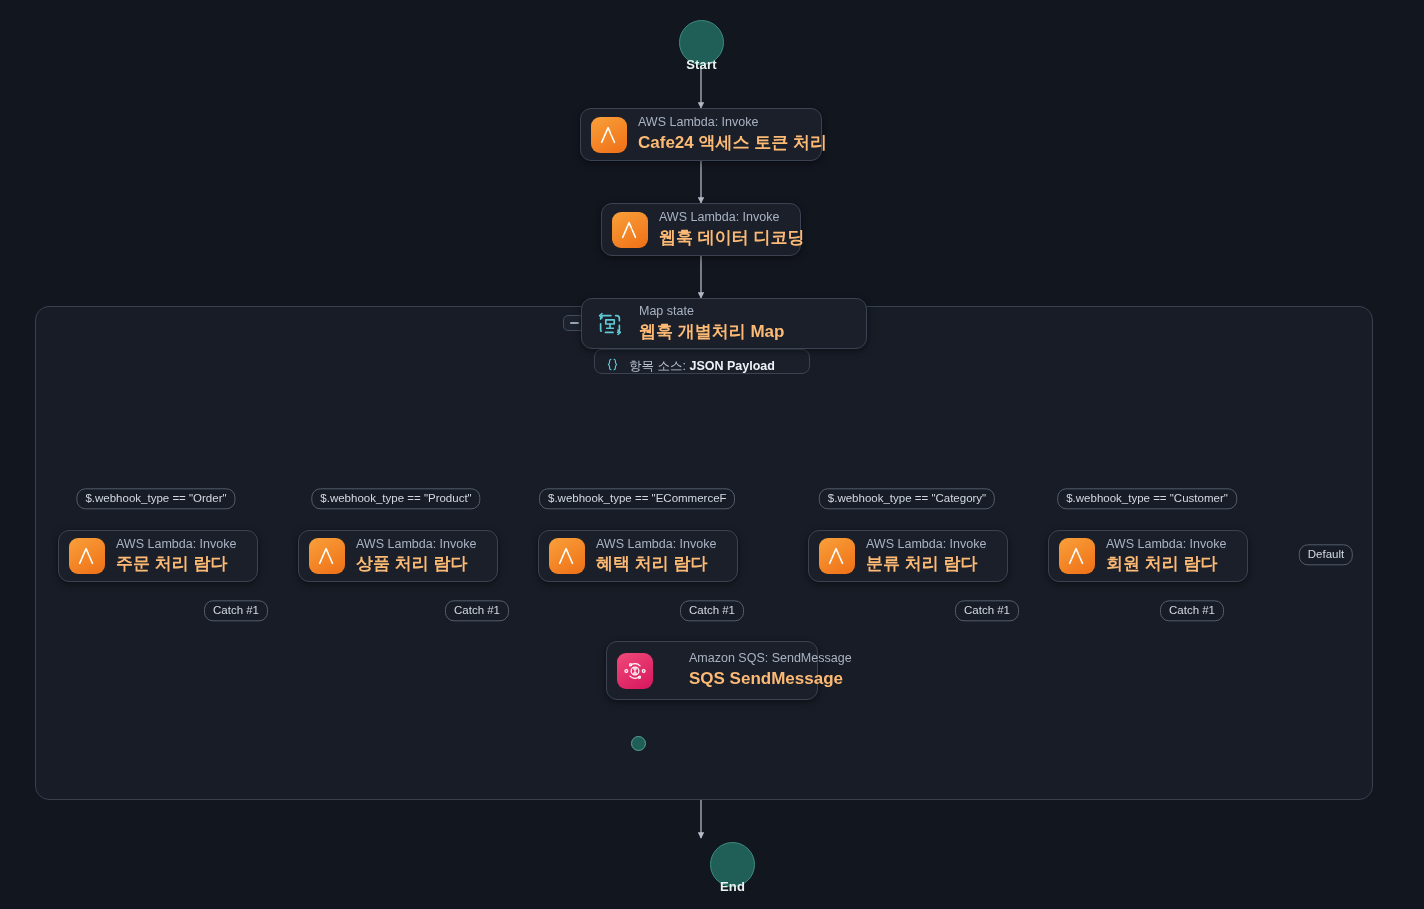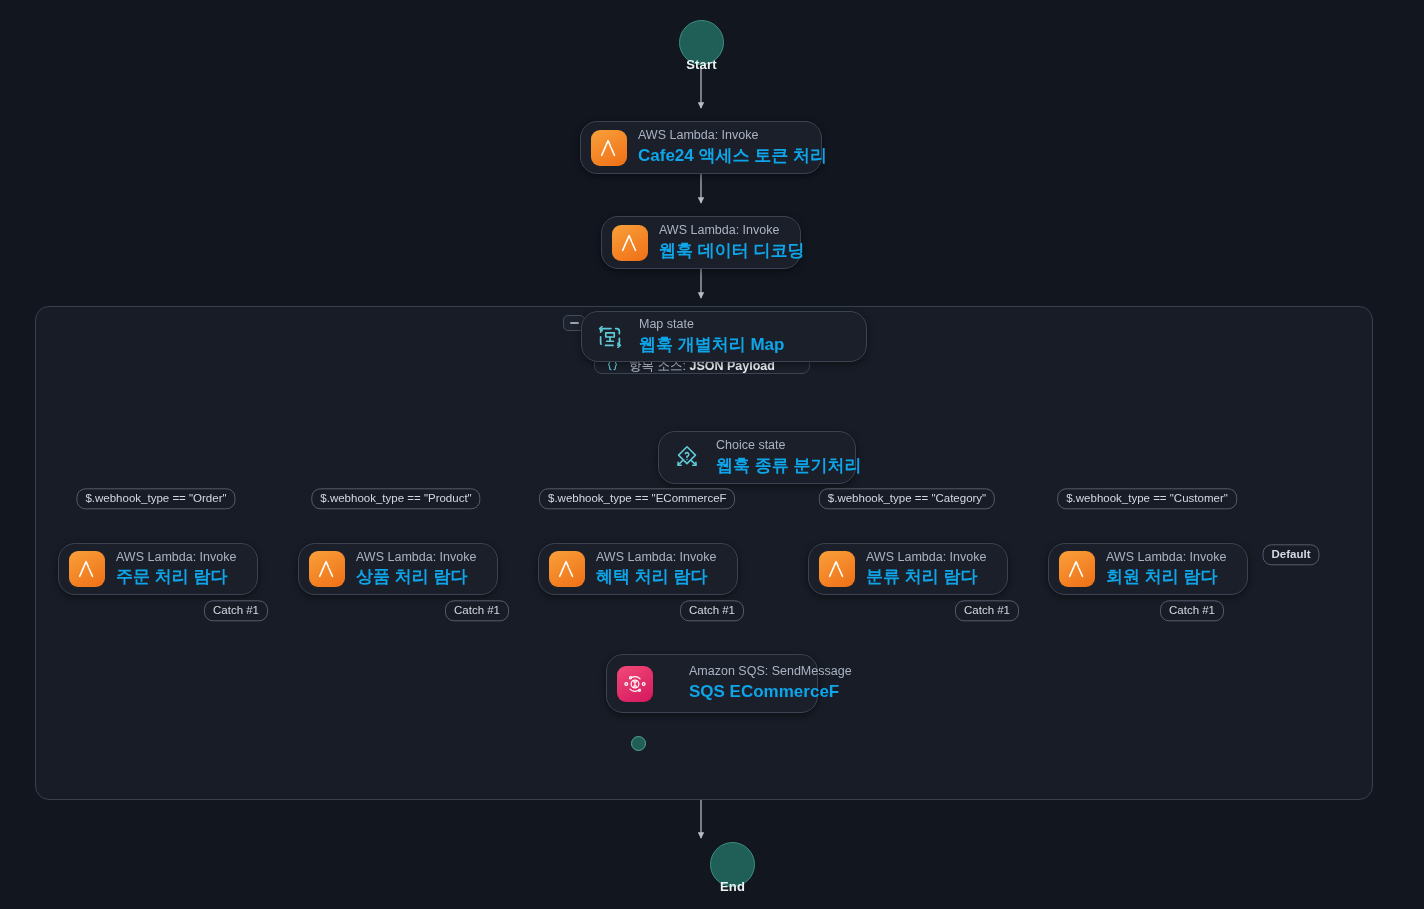"AWS Lambda: Invoke" .state-card { border-radius: 17px -> 11px; margin-top: 13px -> none }
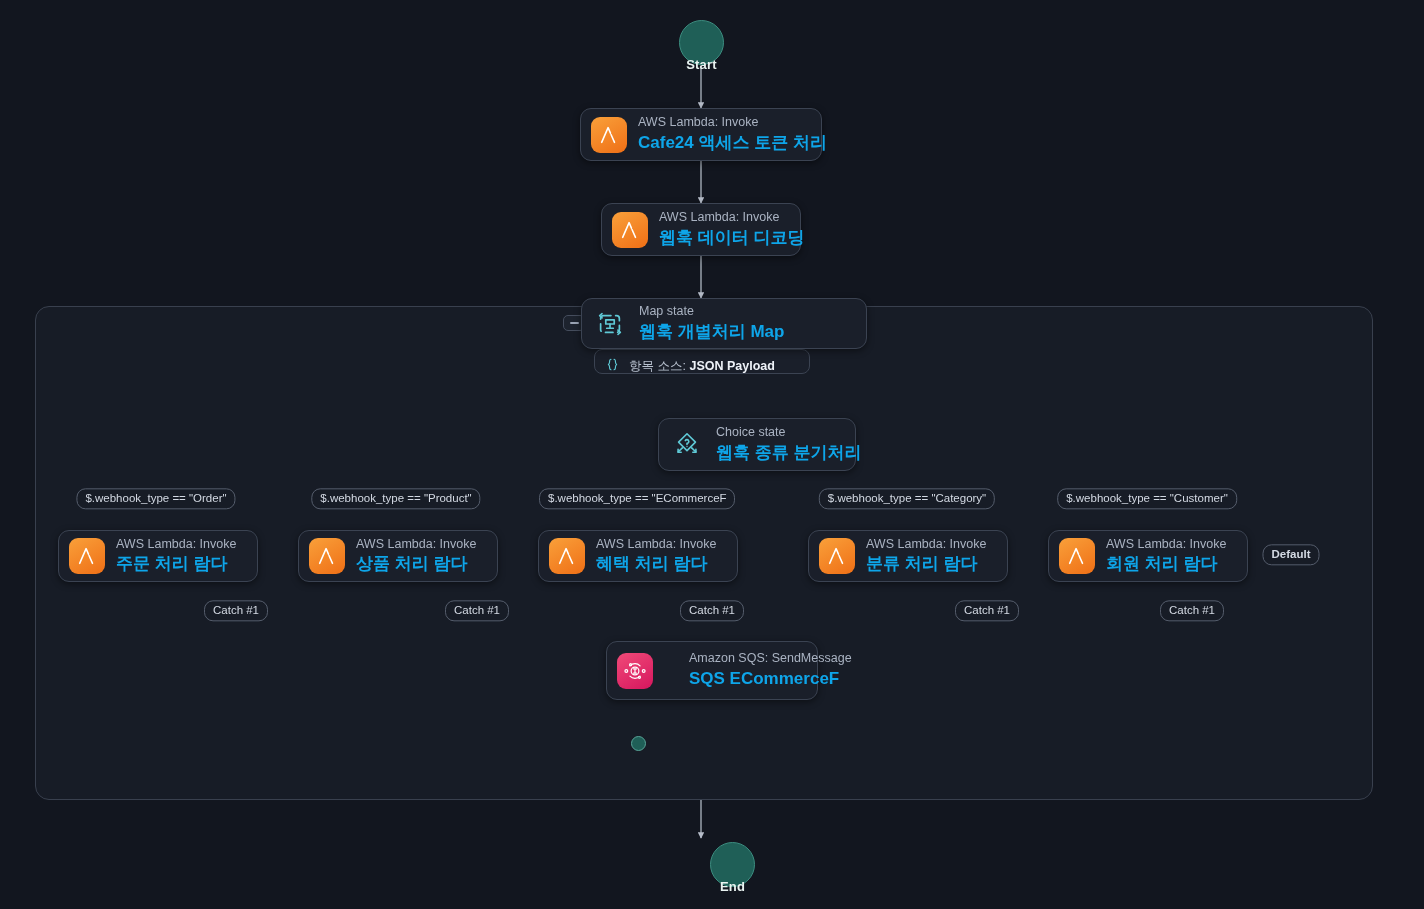"Cafe24 액세스 토큰 처리" .state-title { color: #0ea5e9 -> #fdba74 }
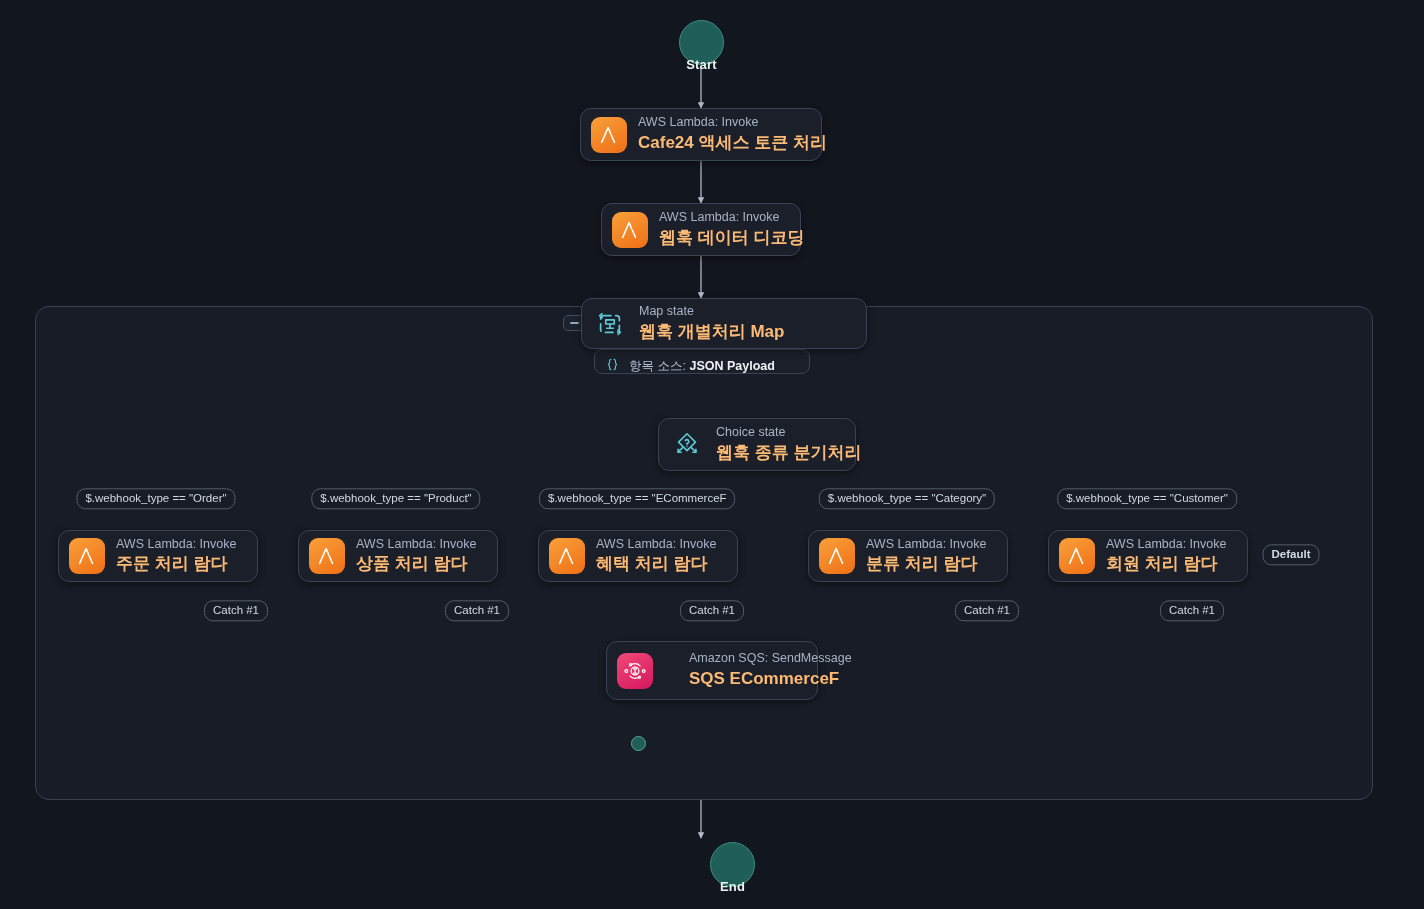"Choice state" div.state-card { html: <div> <span> <svg> <path></path> <path></path> <circle></circle> <path></path> <path></path> <path></path> <path></path> </svg> </span> <span> <span>Choice state</span> <span>웹훅 종류 분기처리</span> </span> </div> -> none }
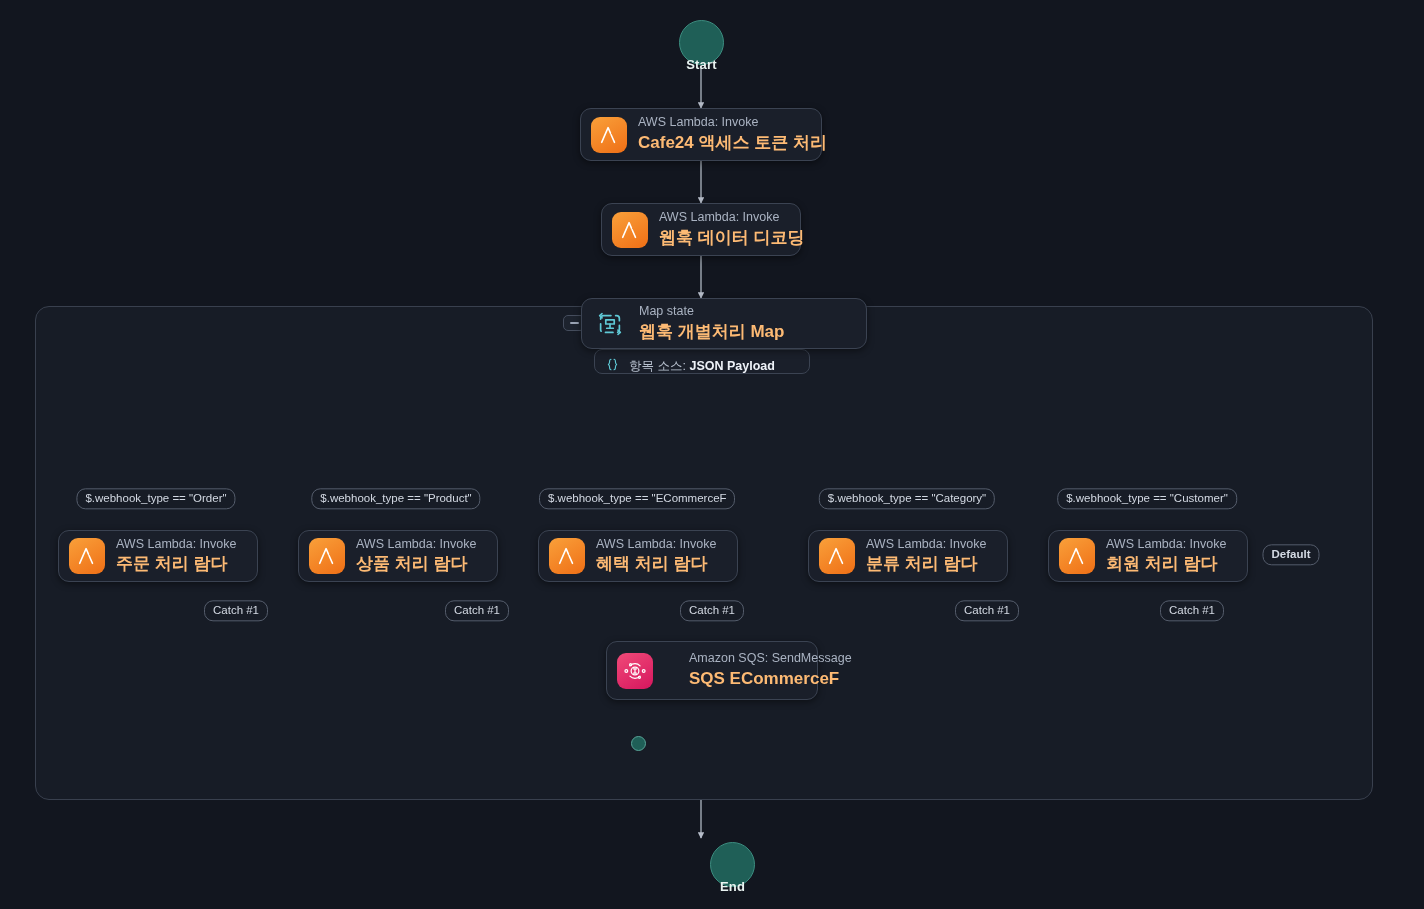"Default" div.edge-label { font-weight: bold -> none; left: 1291px -> 1326px }
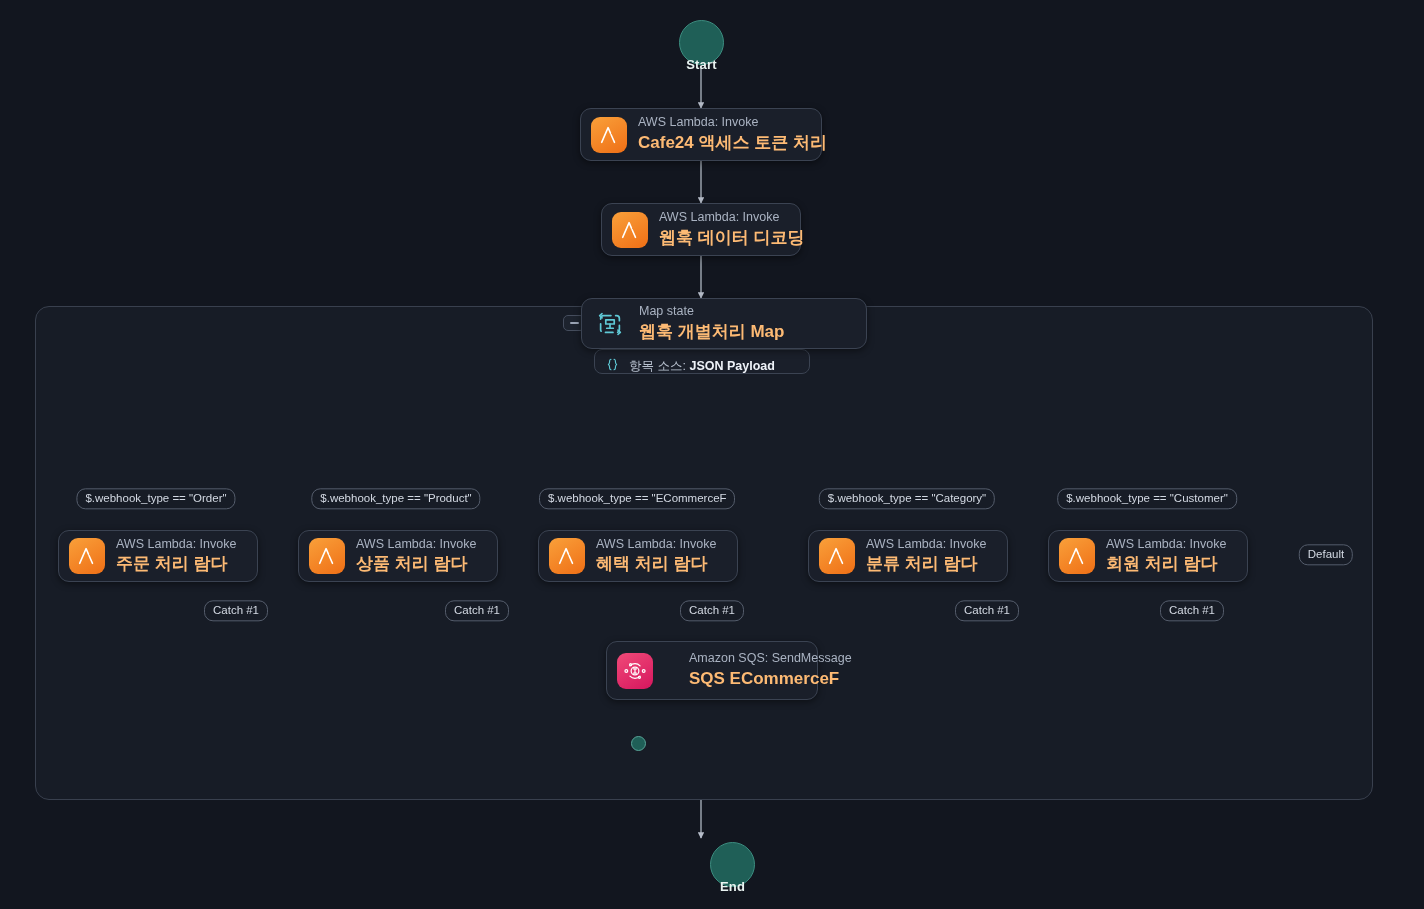"SQS ECommerceF" span.state-title { text: ECommerceF -> SendMessage }
